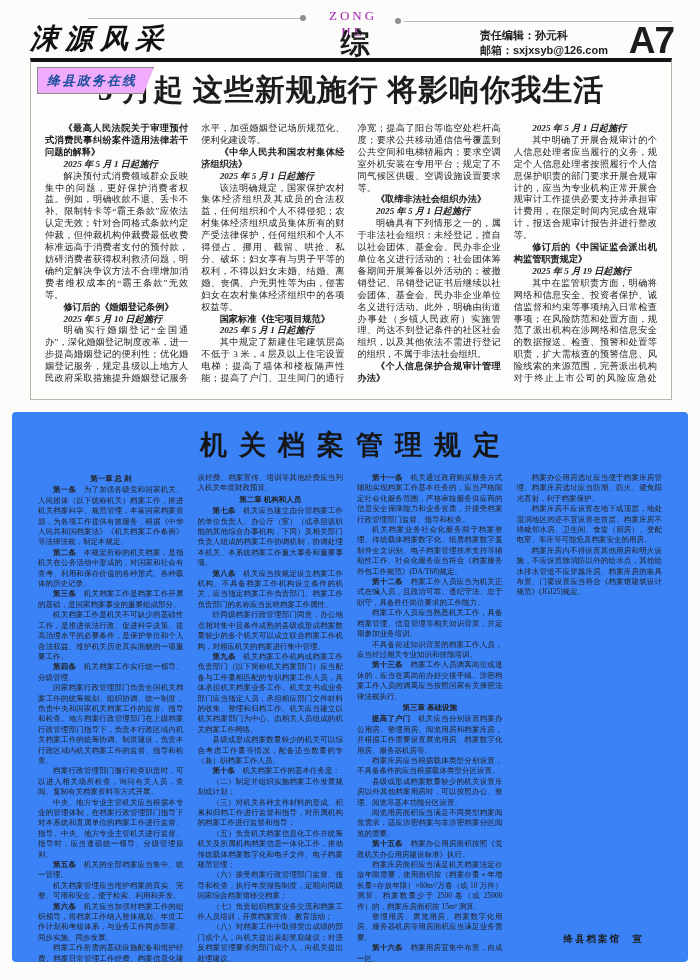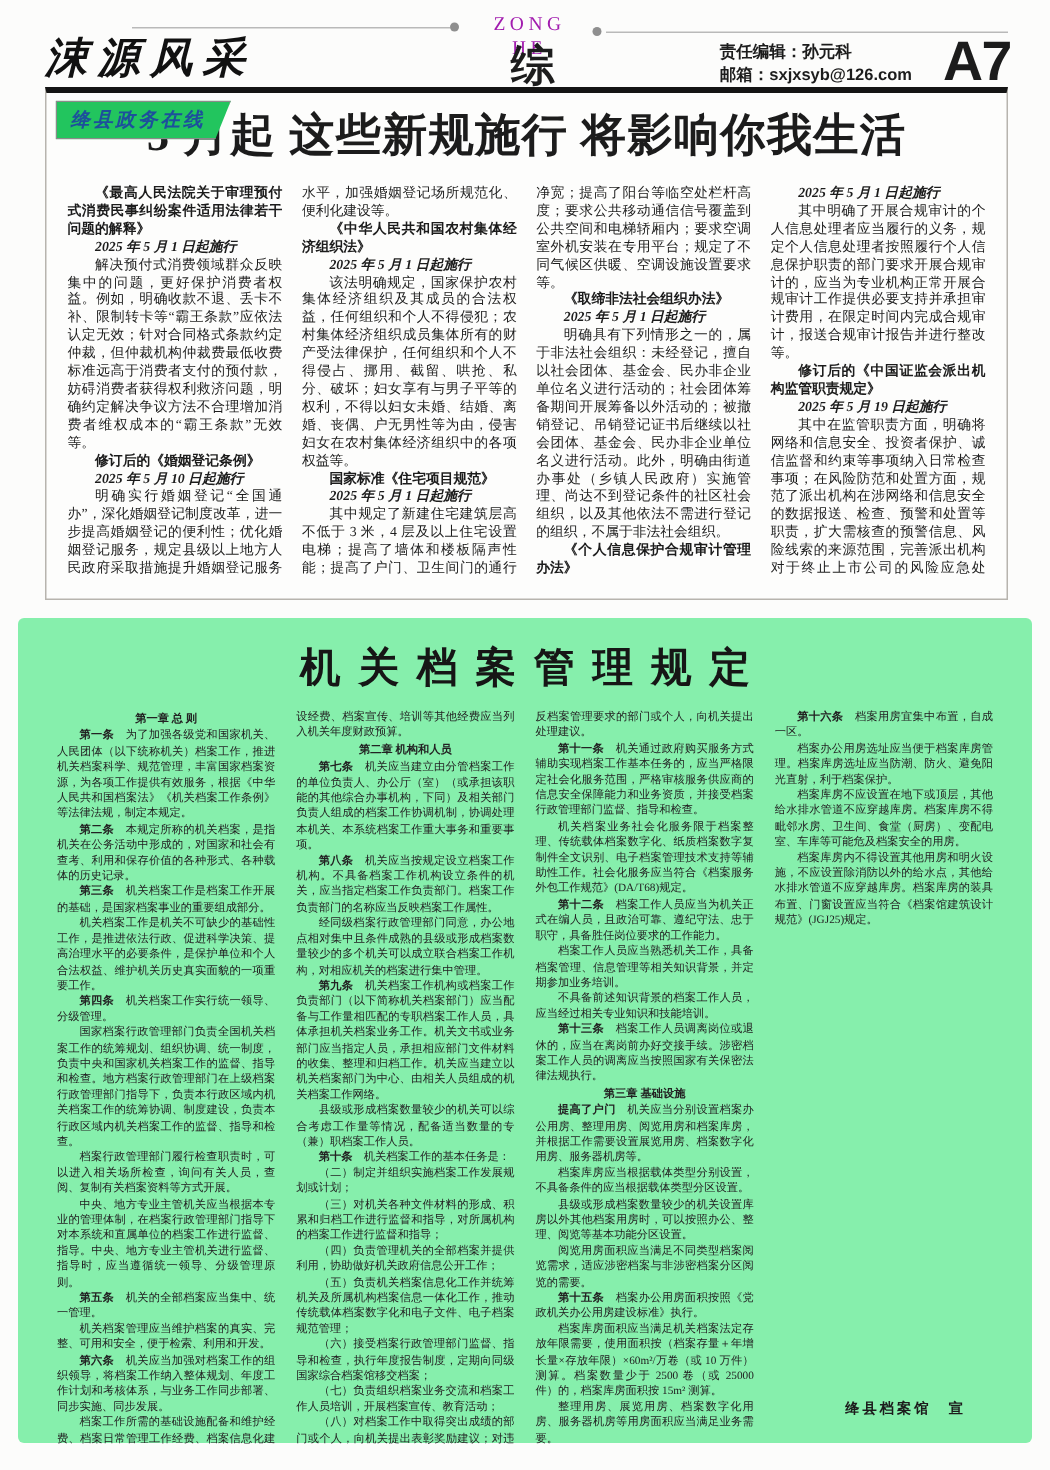"绛县政务在线" .column-tag { background: #22c55e -> #f0abfc }
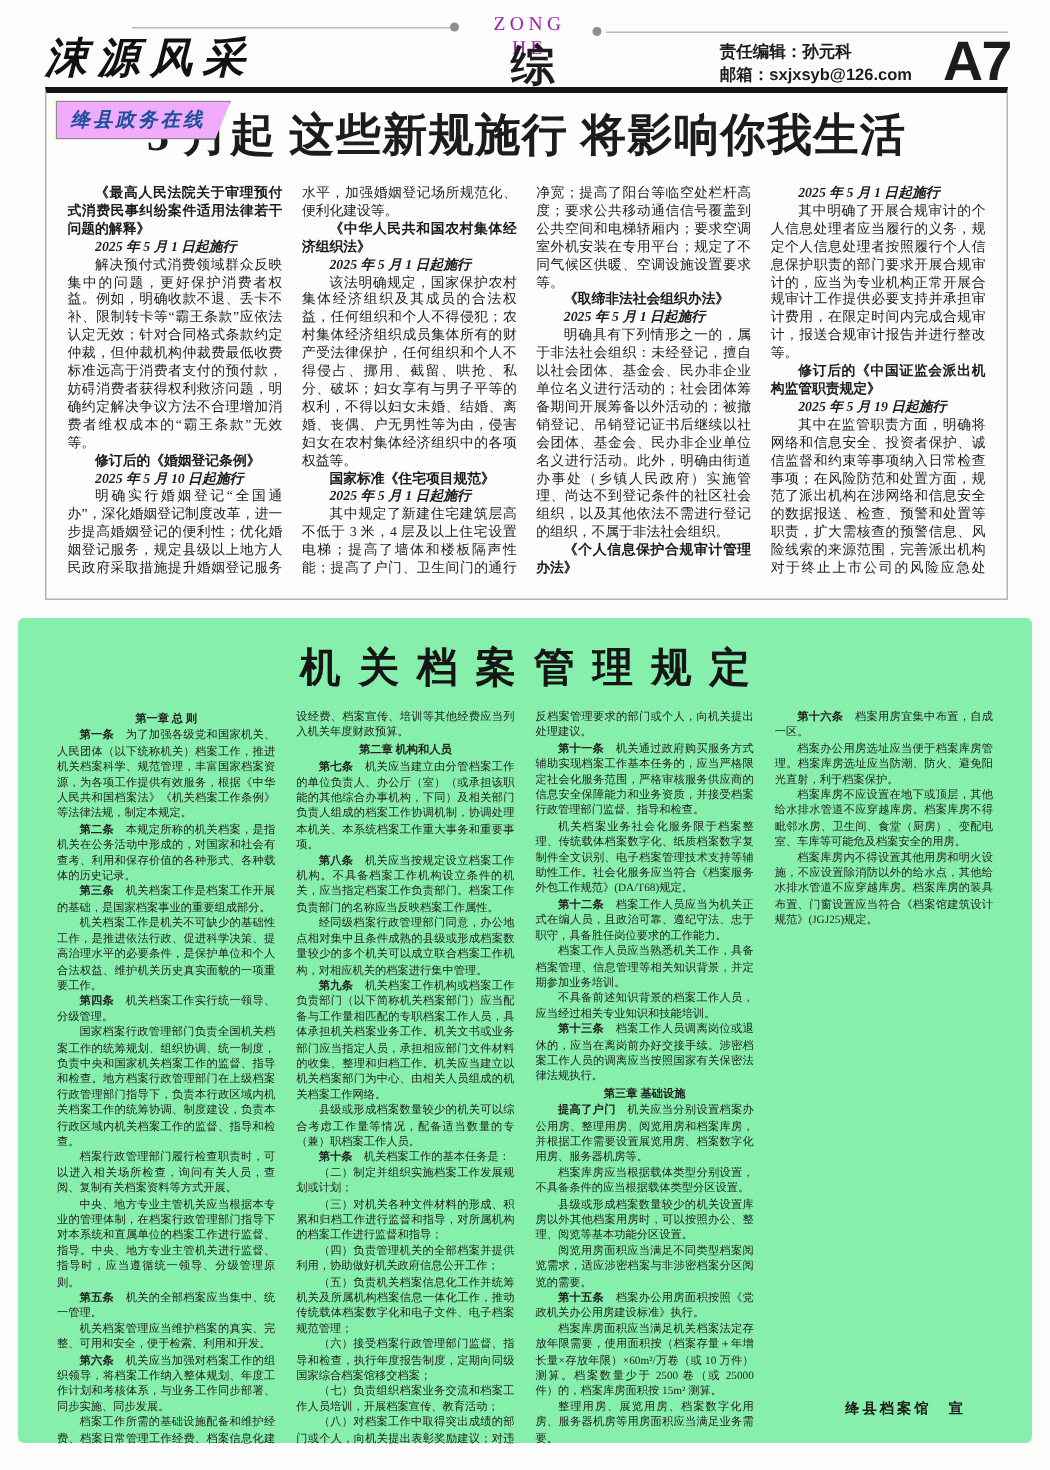"机关档案管理规定" .reg-box { background: #86efac -> #3b82f6 }
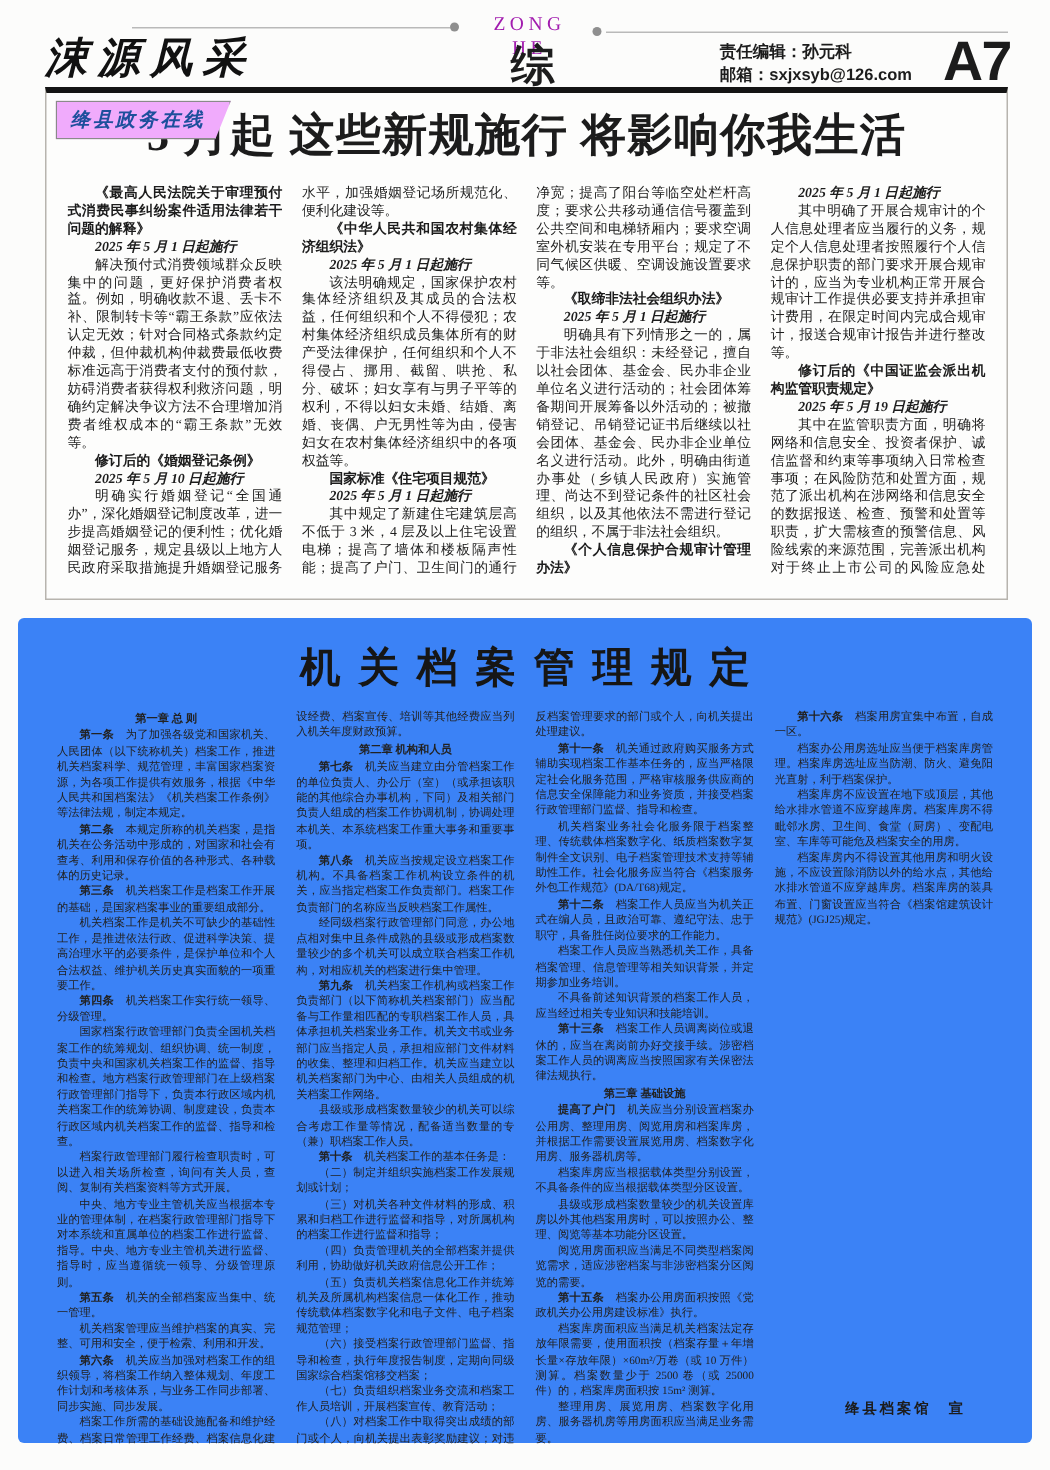"档案库房不应设置在地下或顶层，其他给水排水管道不应穿越库房。档案库房不得毗邻水房" p.seg { text: 其他给水排水管道不应穿越库房 -> 地处湿润地区的还不宜设置在首层 }
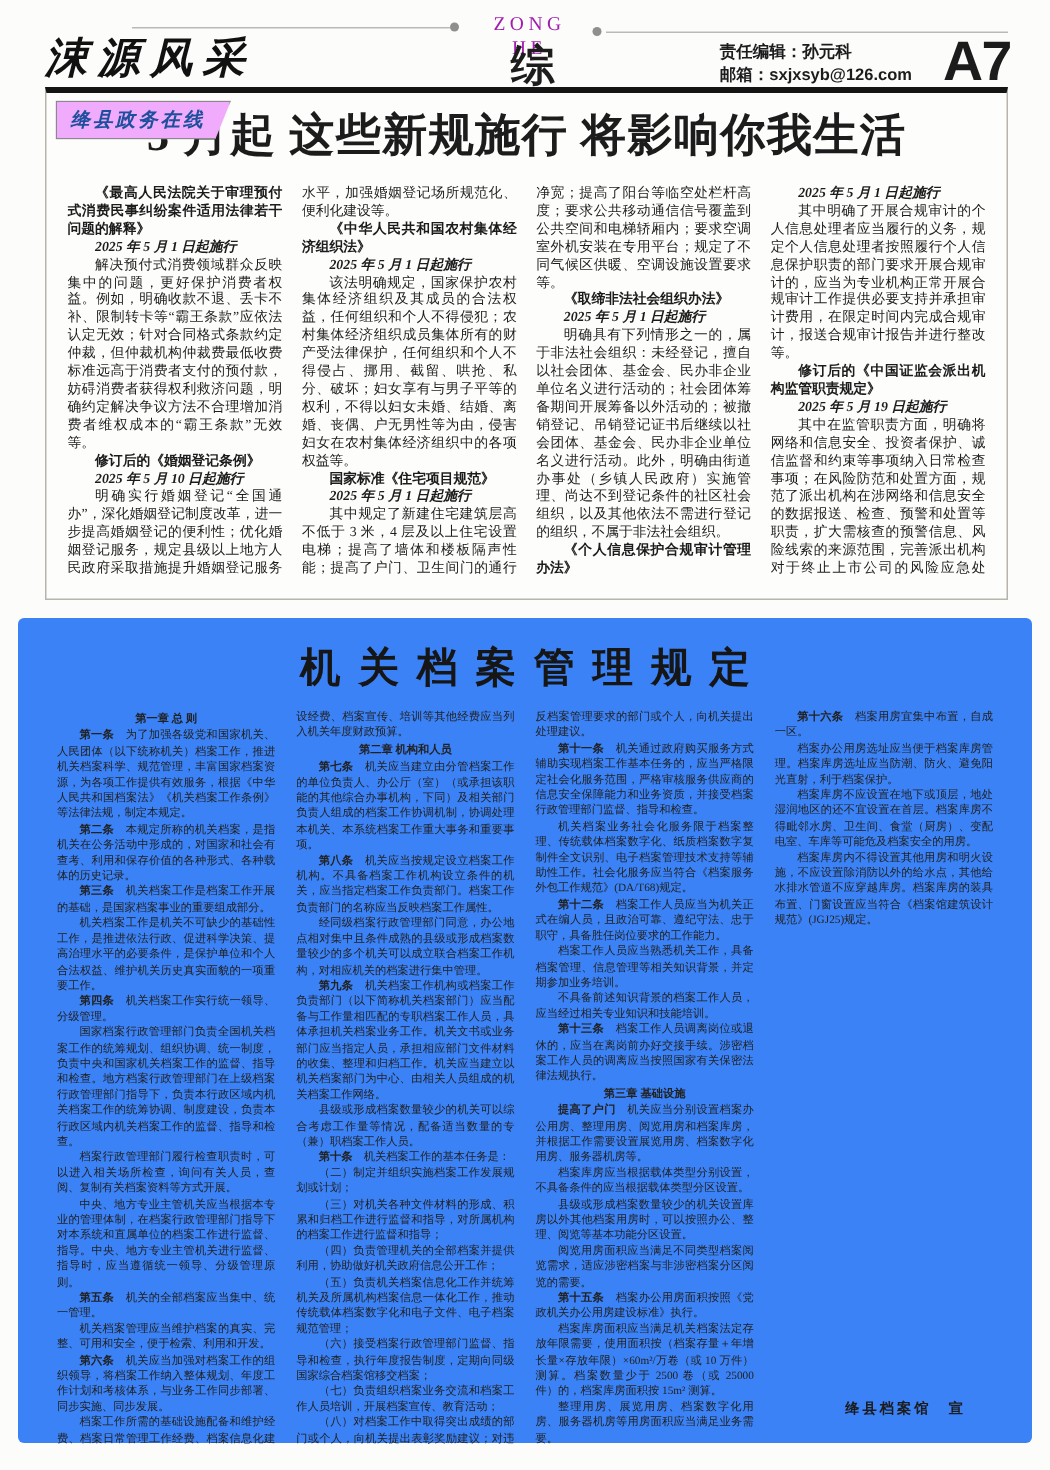"（四）负责管理机关的全部档案并提供利用，协助做好机关政府信息公开工作；" p.seg { html: <p>（四）负责管理机关的全部档案并提供利用，协助做好机关政府信息公开工作；</p> -> none }
